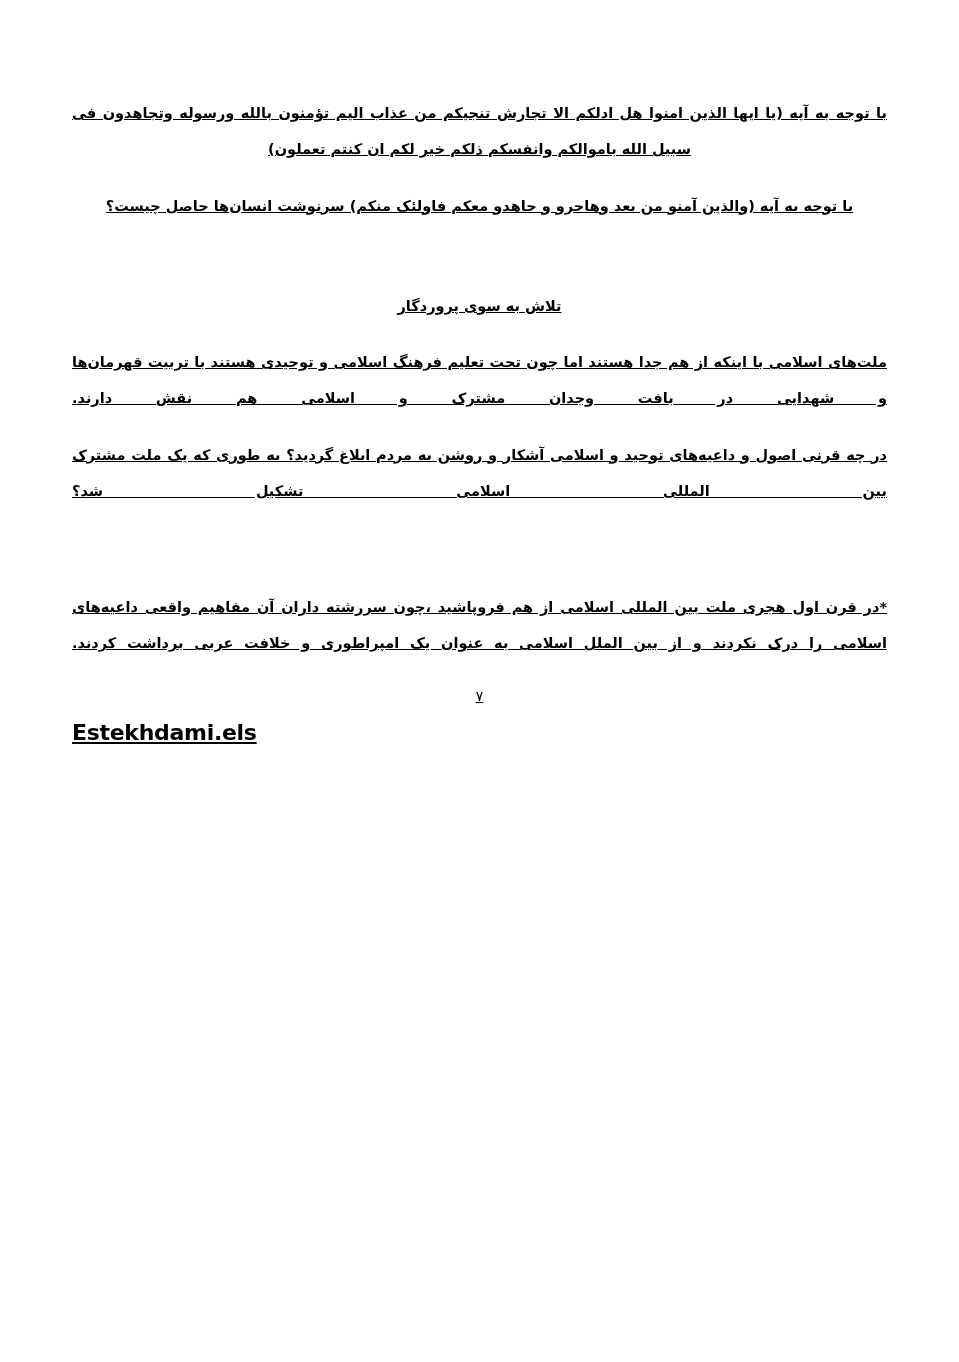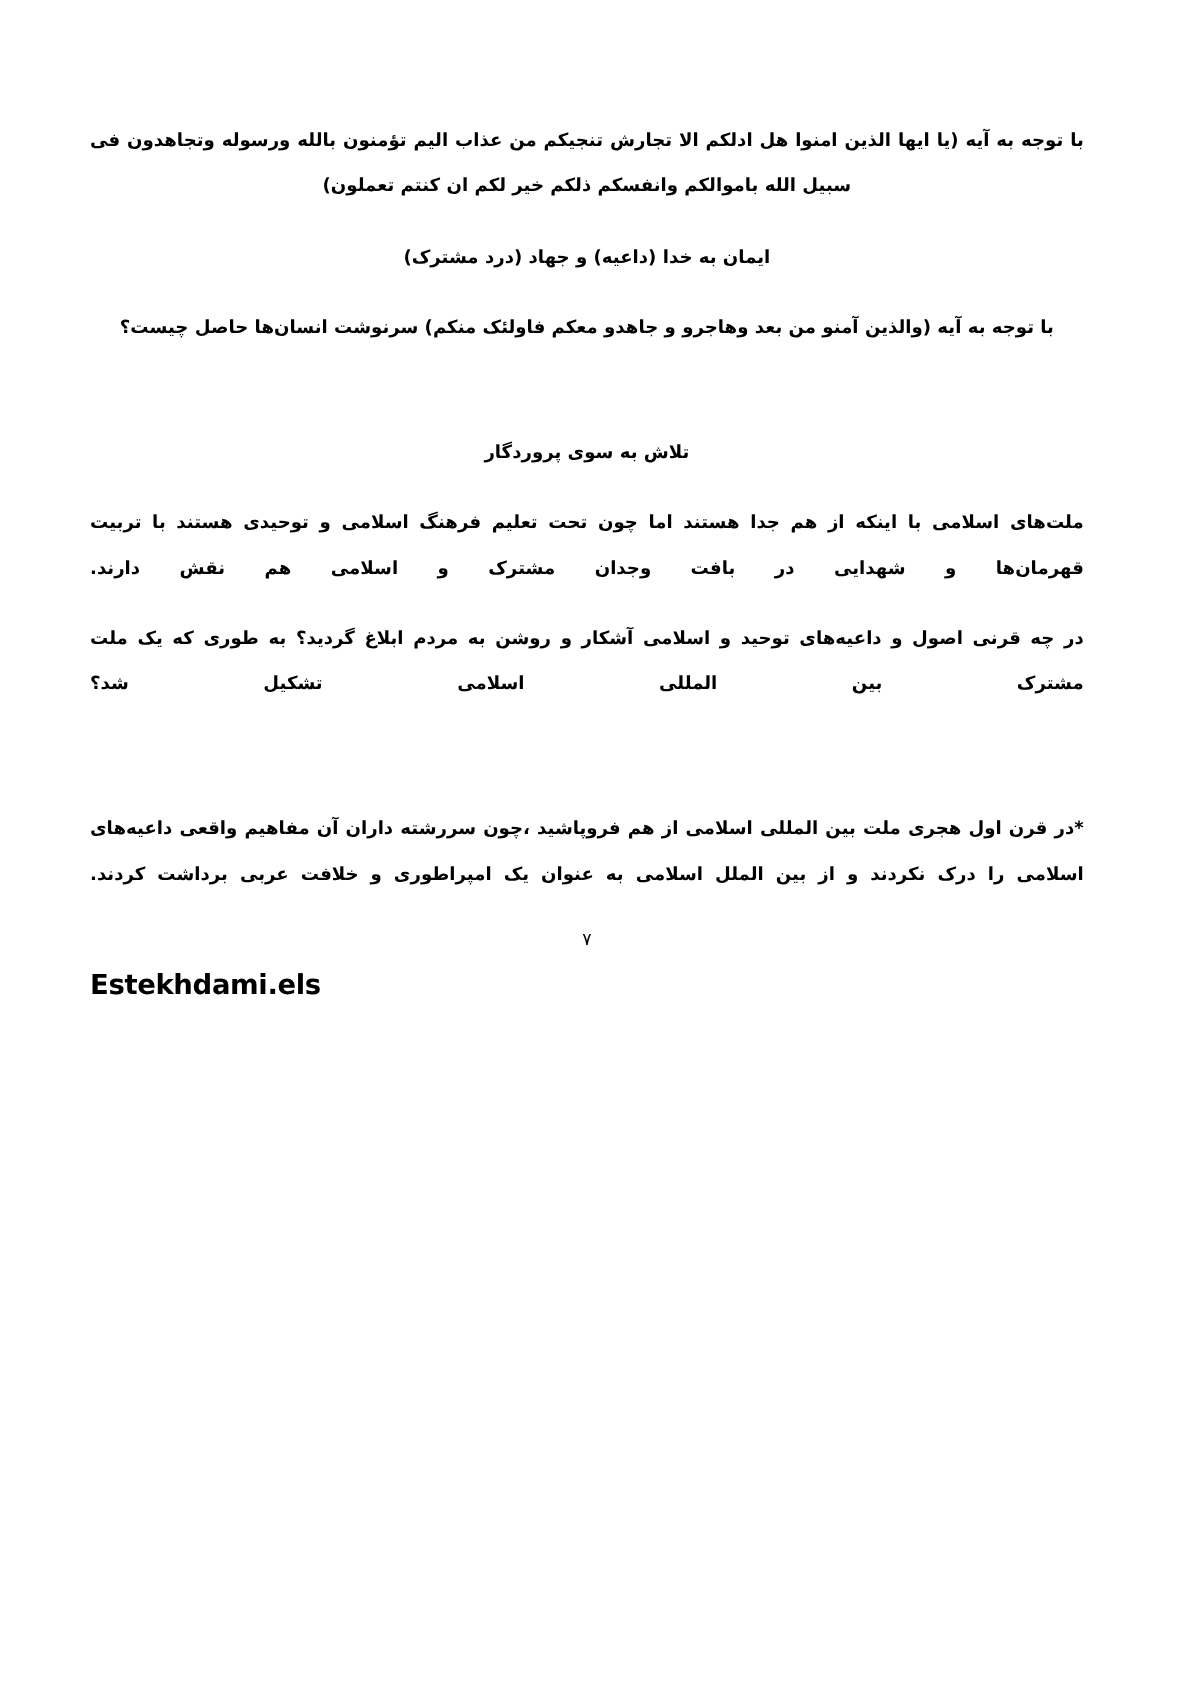"با توجه به آیه (یا" .page { padding: 95px 92px 0 72px -> 95px 72px 0 72px; text-decoration: none -> underline }
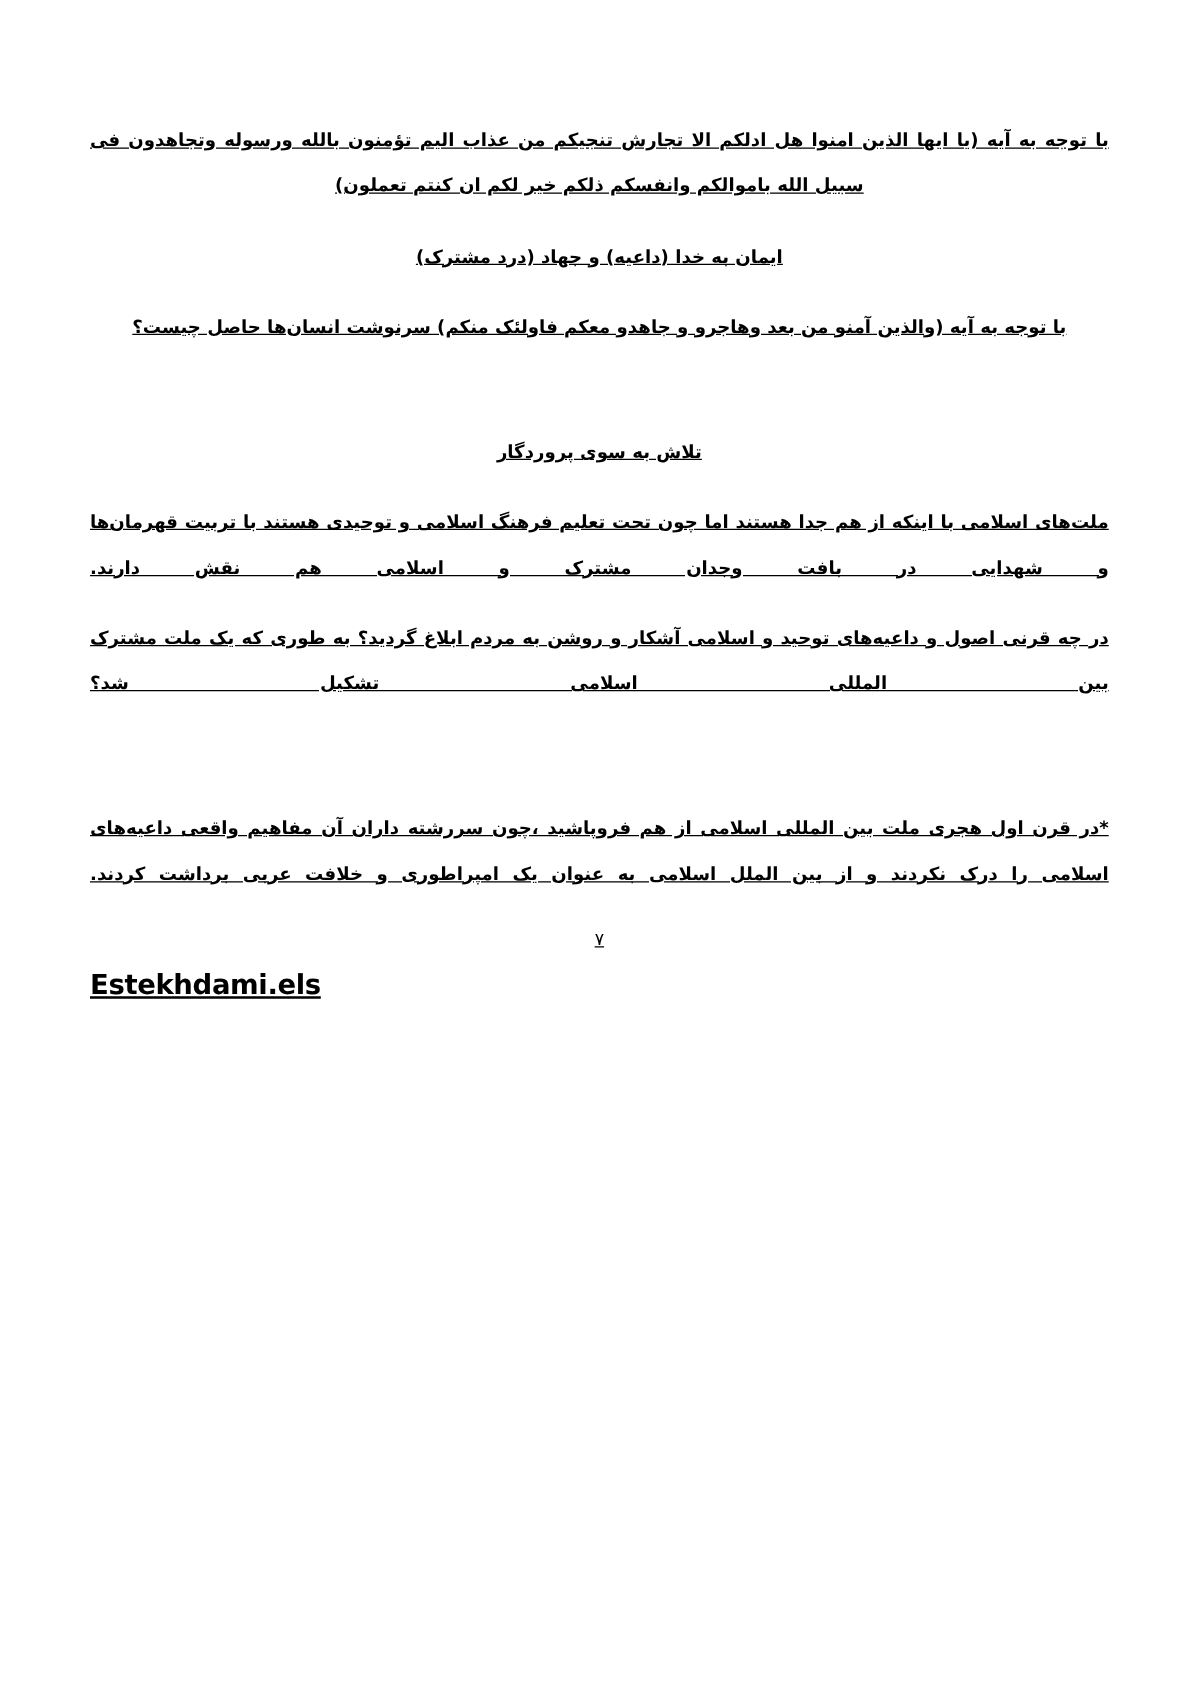"ایمان به خدا (داعیه) و" p.para { html: <p>ایمان به خدا (داعیه) و جهاد (درد مشترک)</p> -> none }
